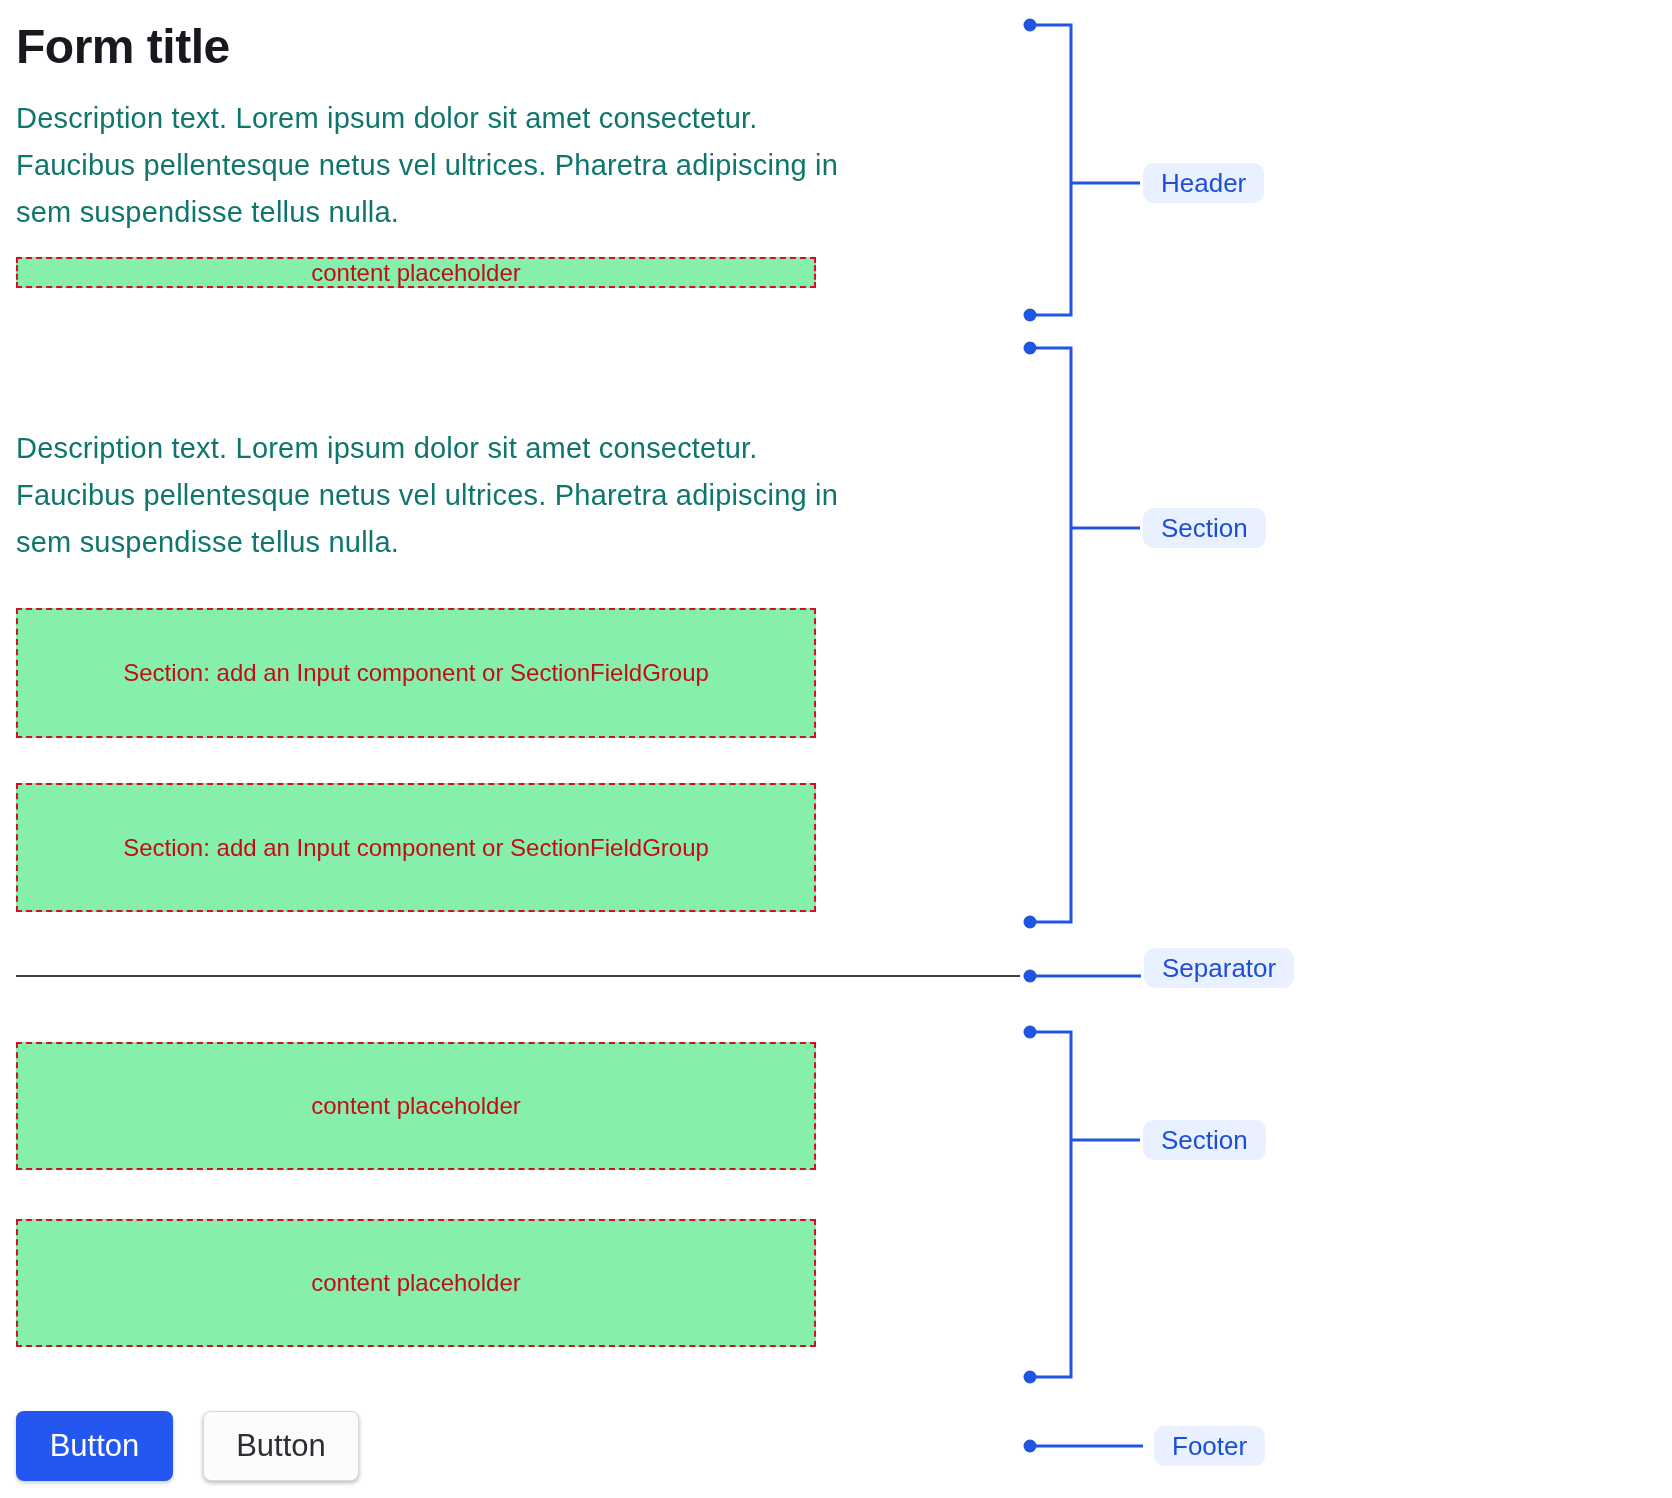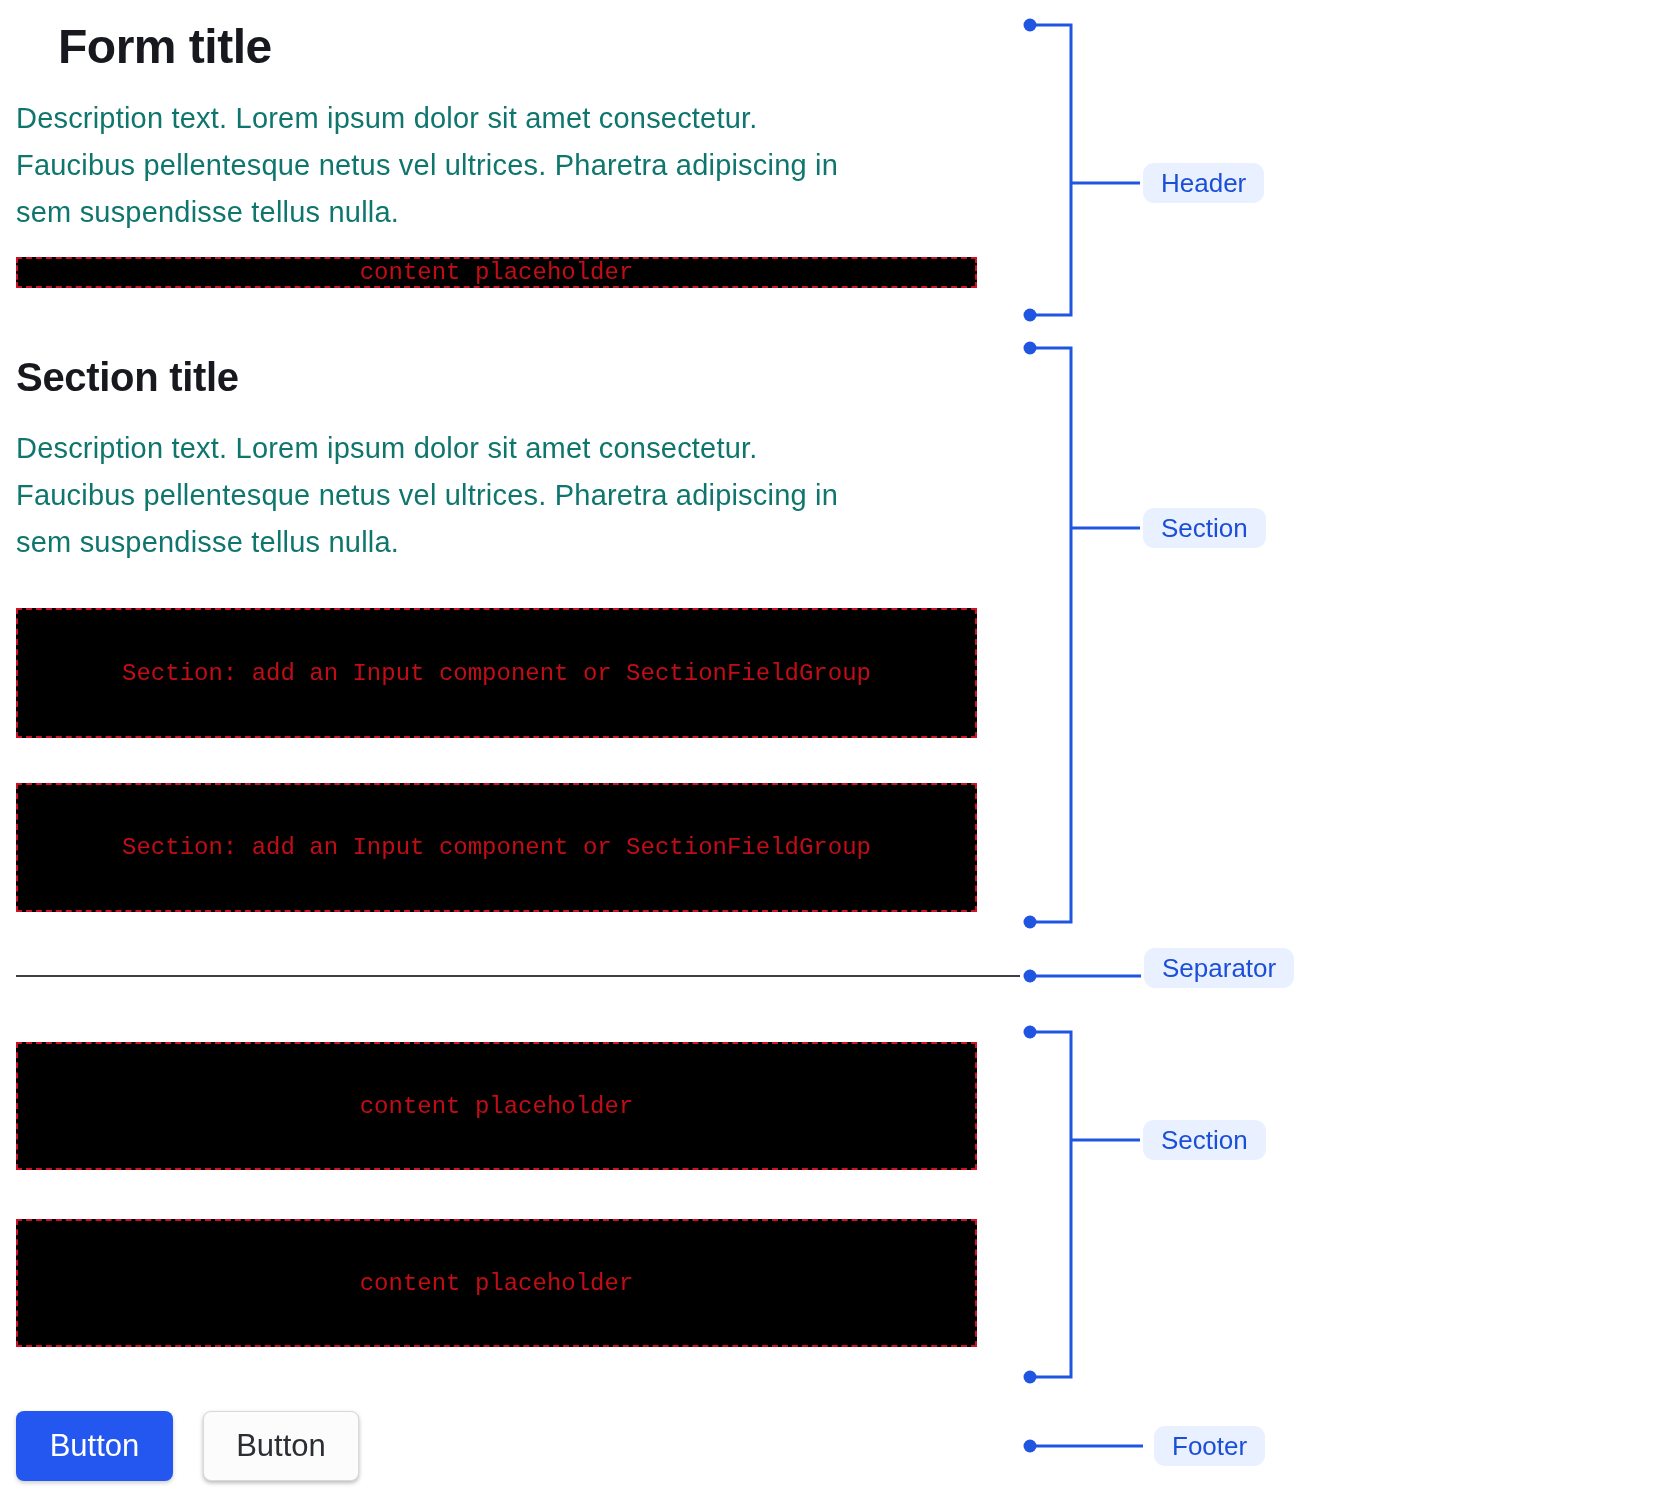"Form title" .form-title { margin-left: 42px -> none }
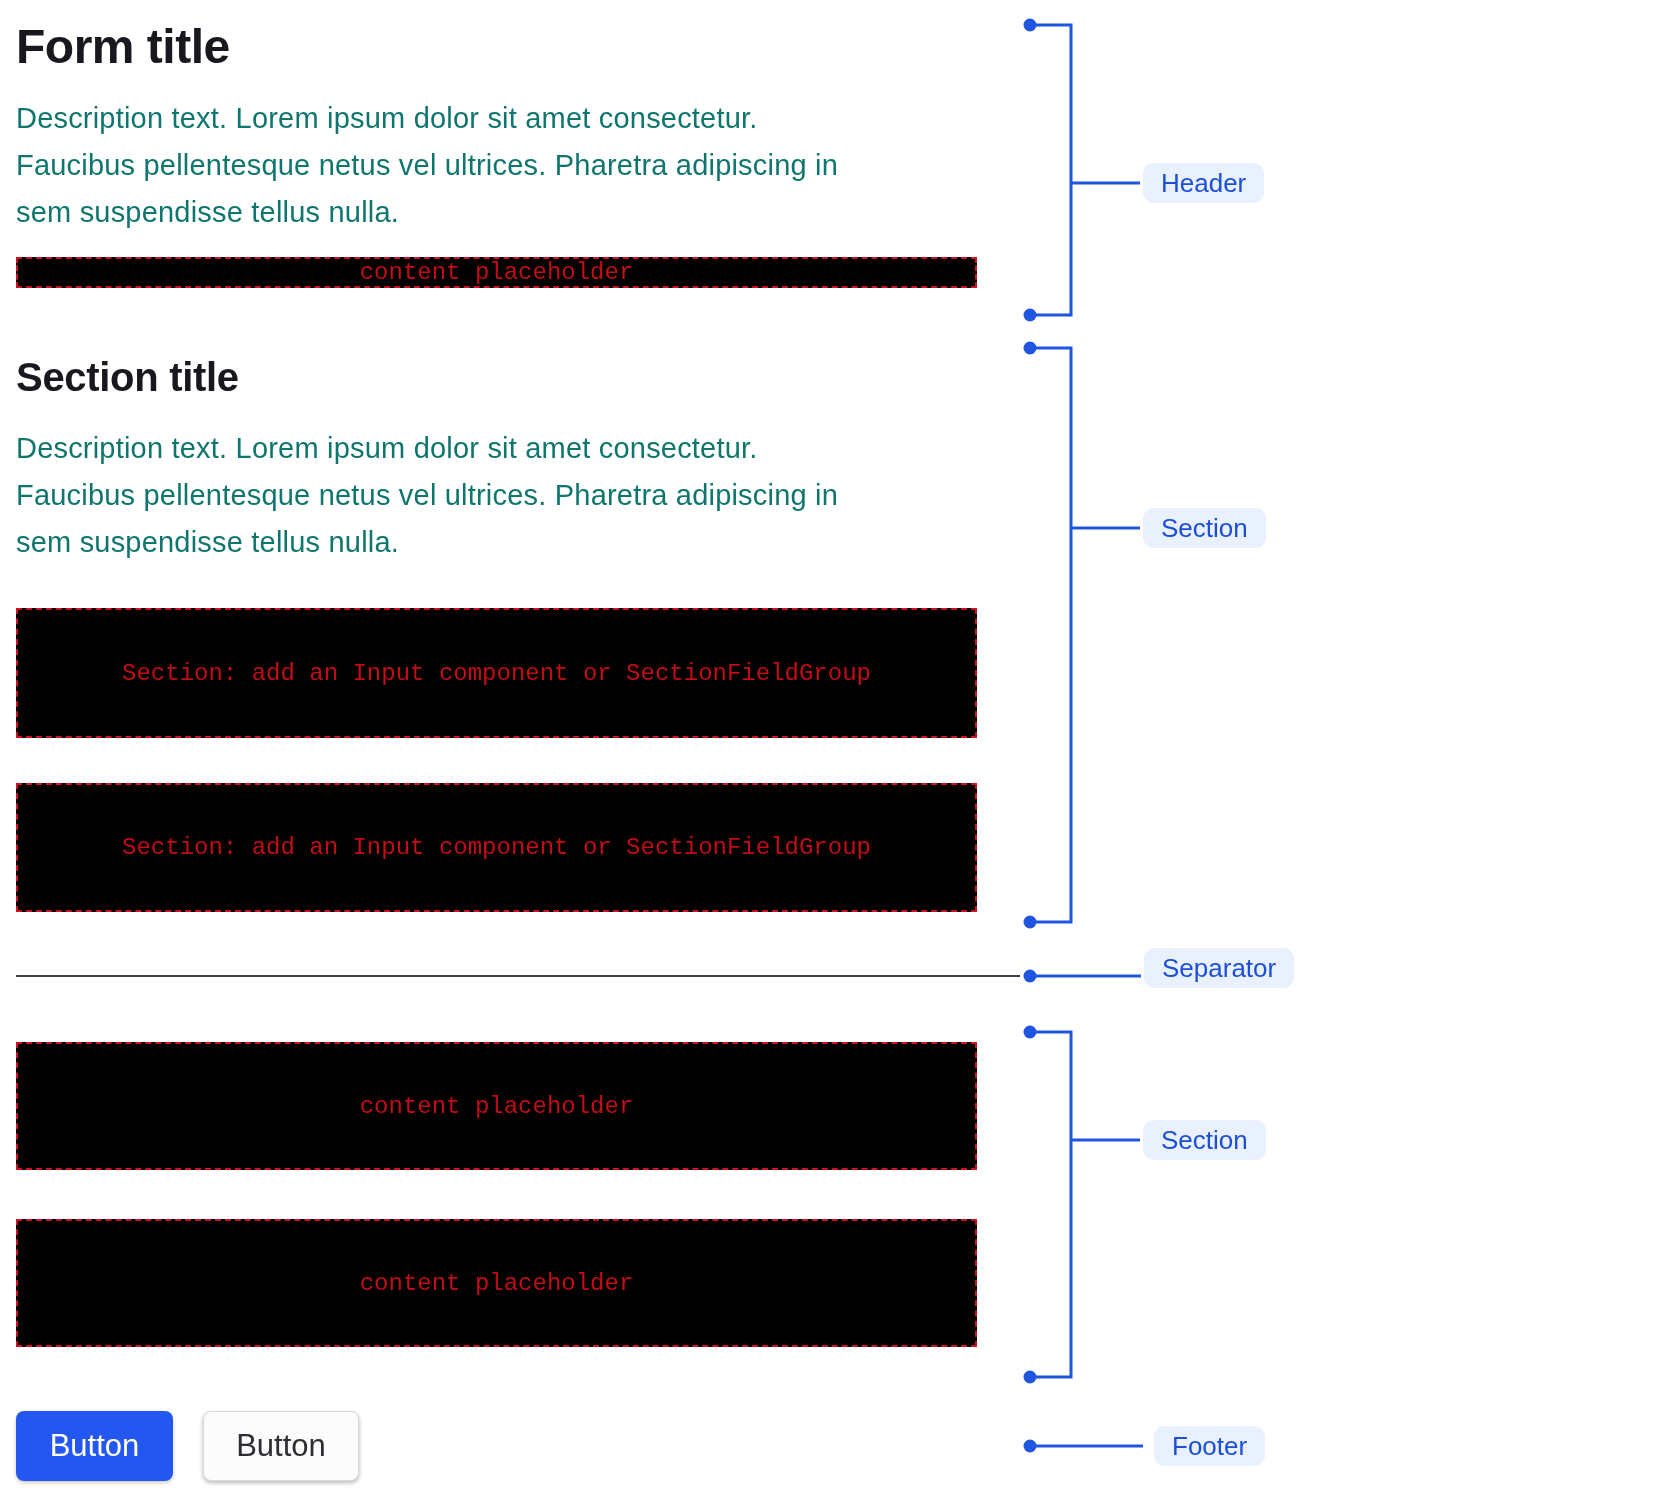"content placeholder" .slot { background: #000000 -> #86efac; font-family: Liberation Mono, monospace -> Liberation Sans, sans-serif; width: 961px -> 800px }
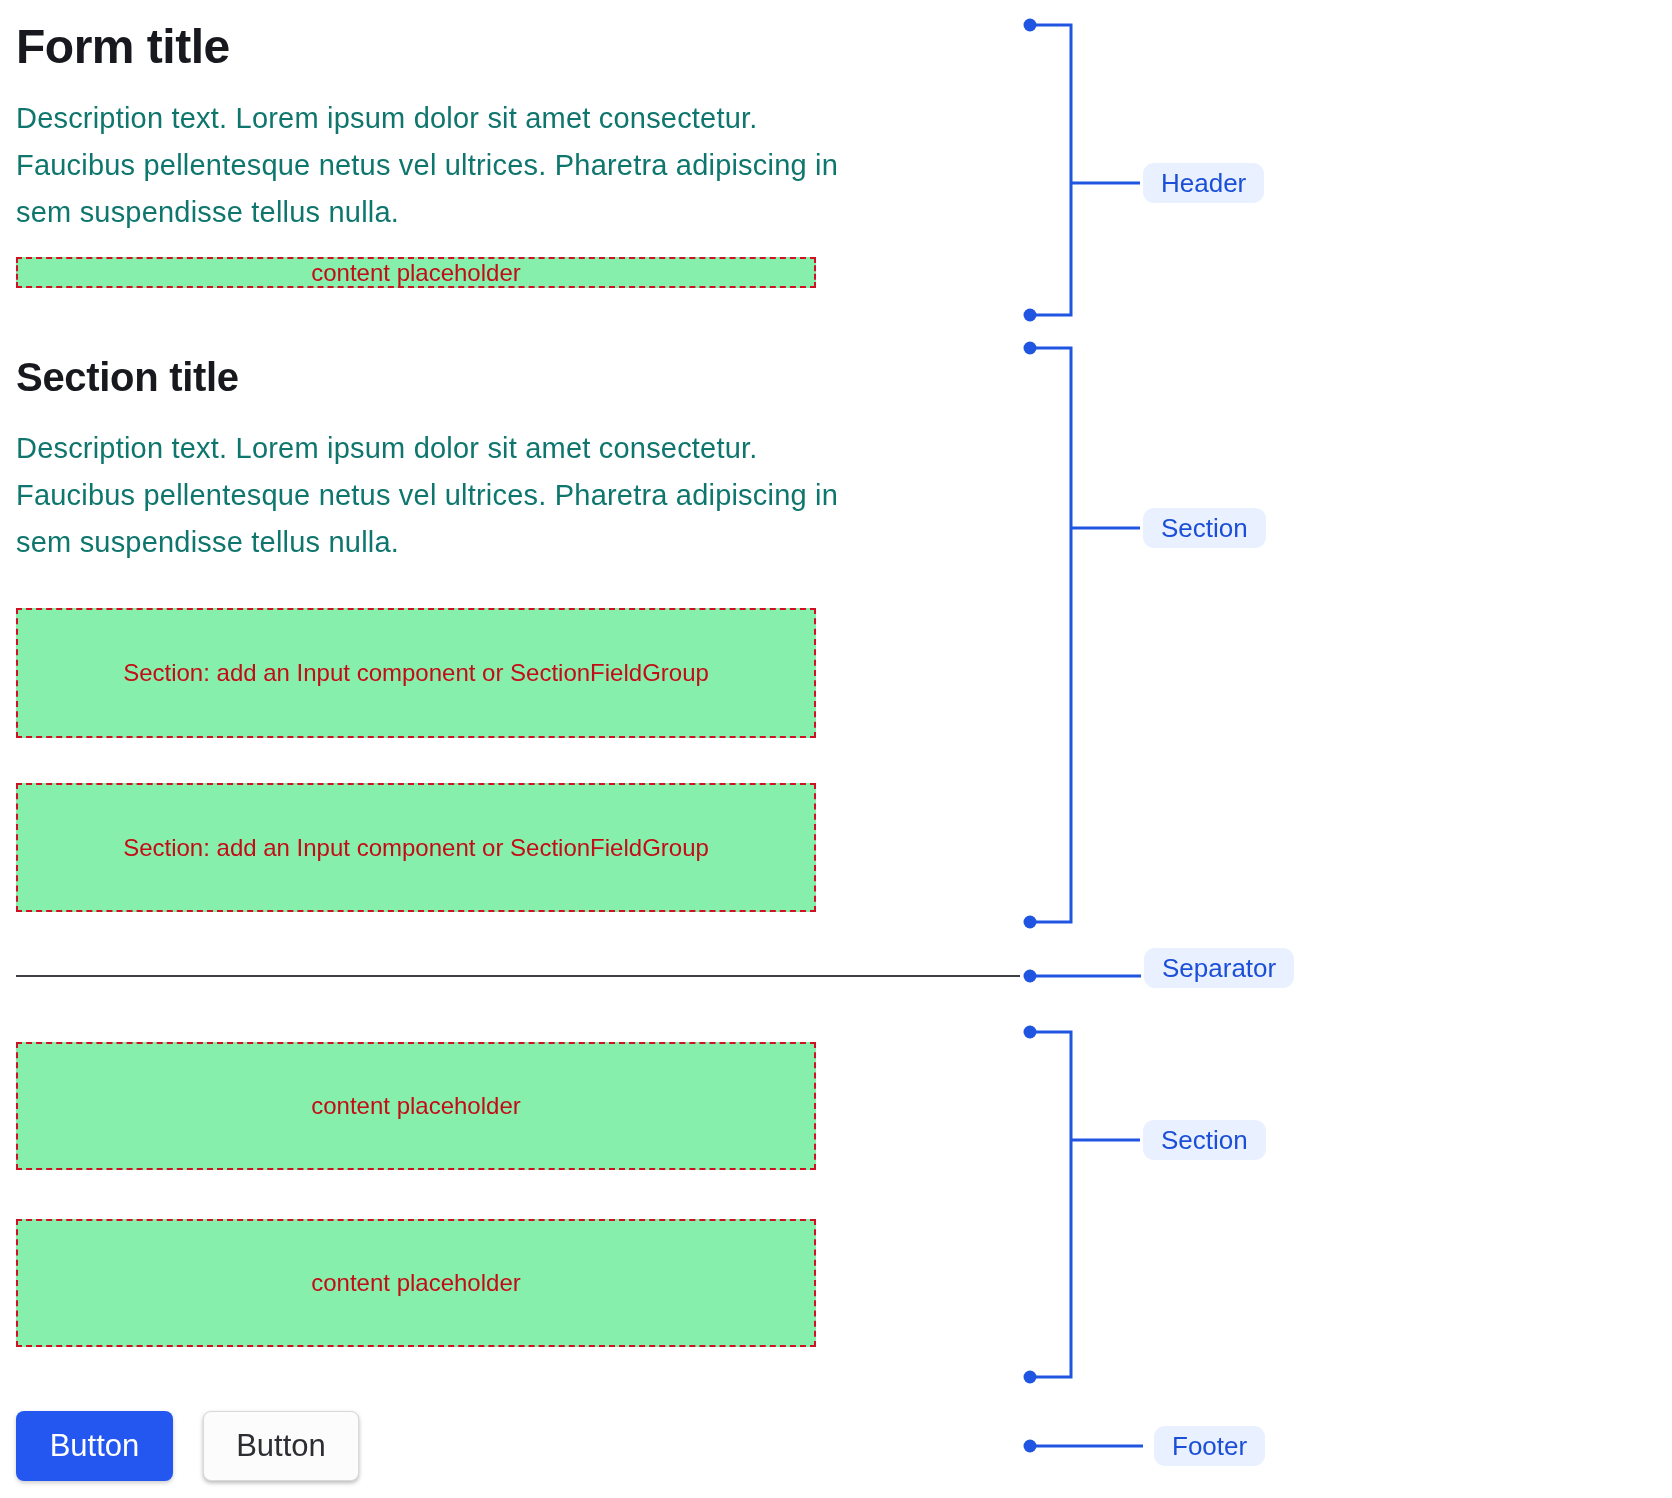"Section title" div.abs { html: <div>Section title</div> -> none }
